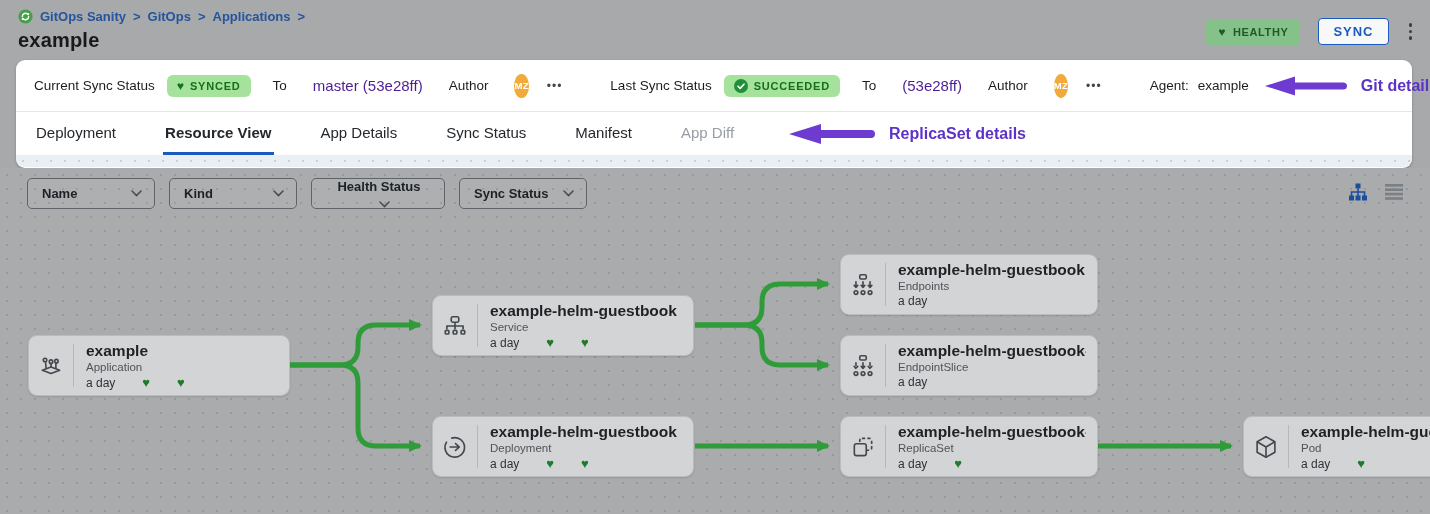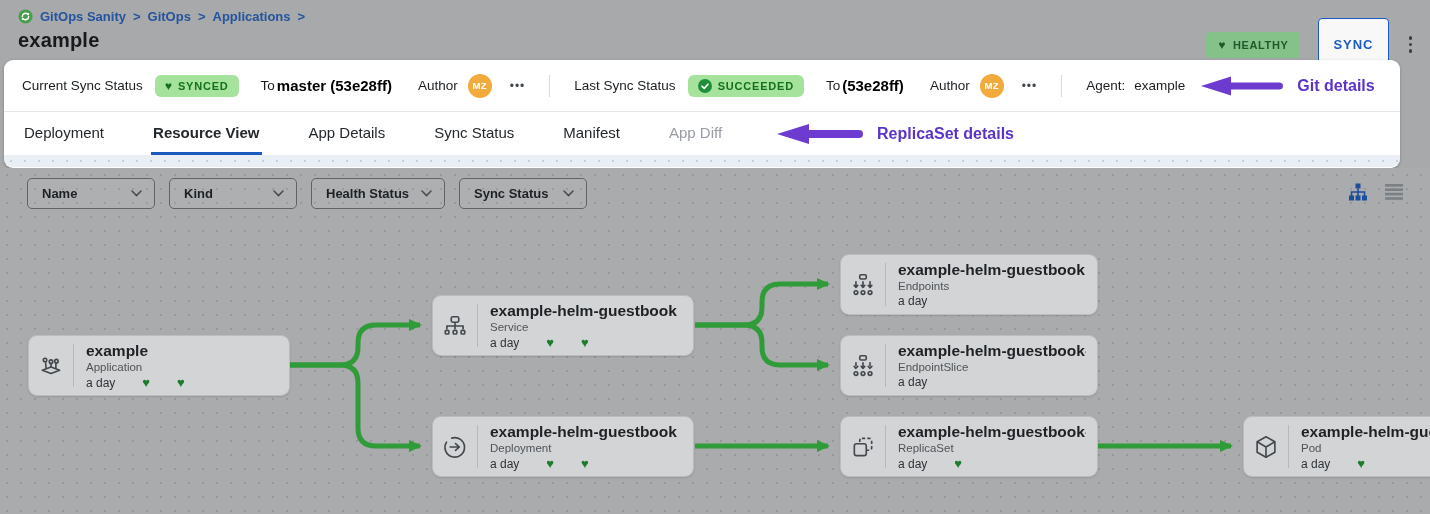"SYNC" .sync-button { padding: 18px 14px -> 5px 14px }
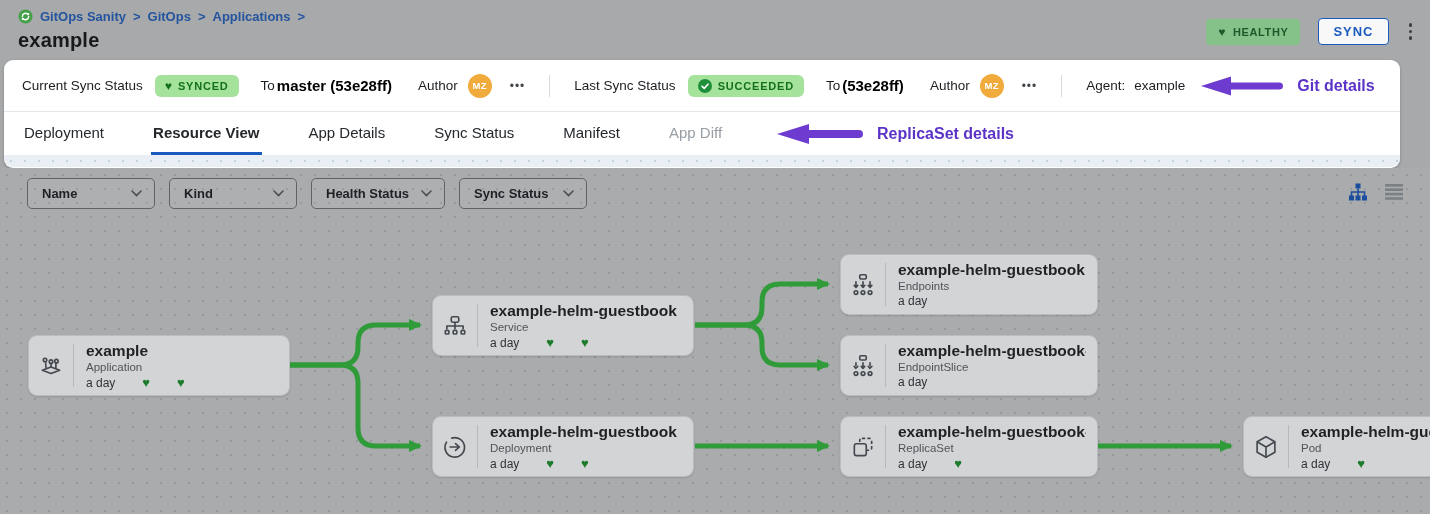"Current Sync Status" .card { left: 4px -> 16px }
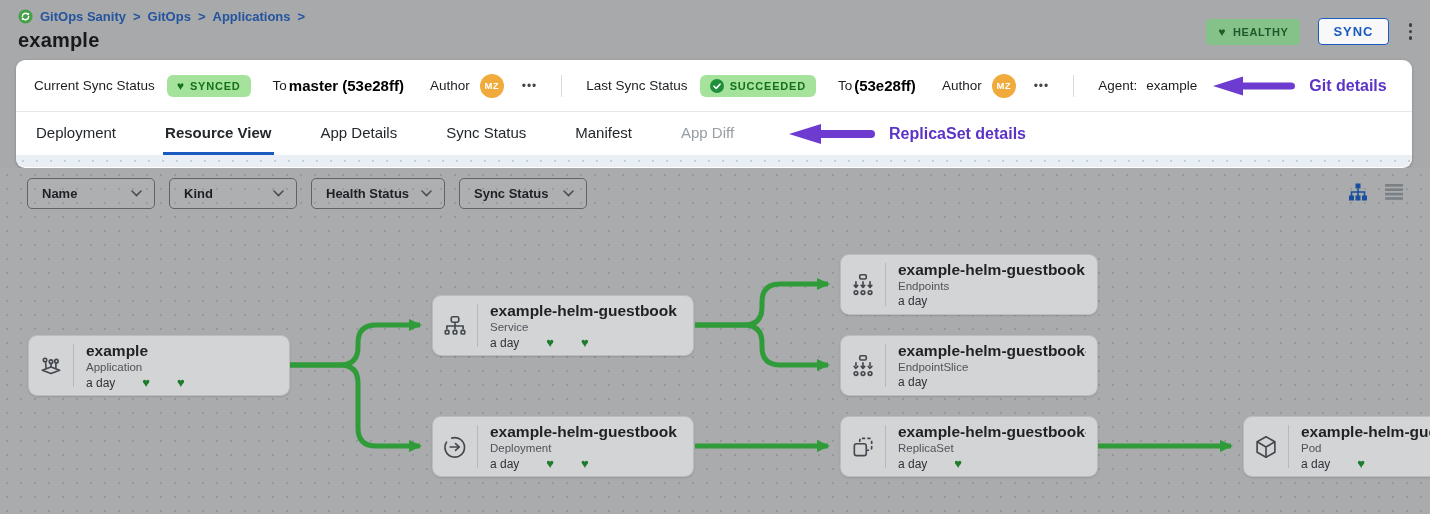"master (53e28ff)" .commit-link { color: #000000 -> #4c1d95; font-weight: bold -> normal; margin-left: 2px -> 26px }
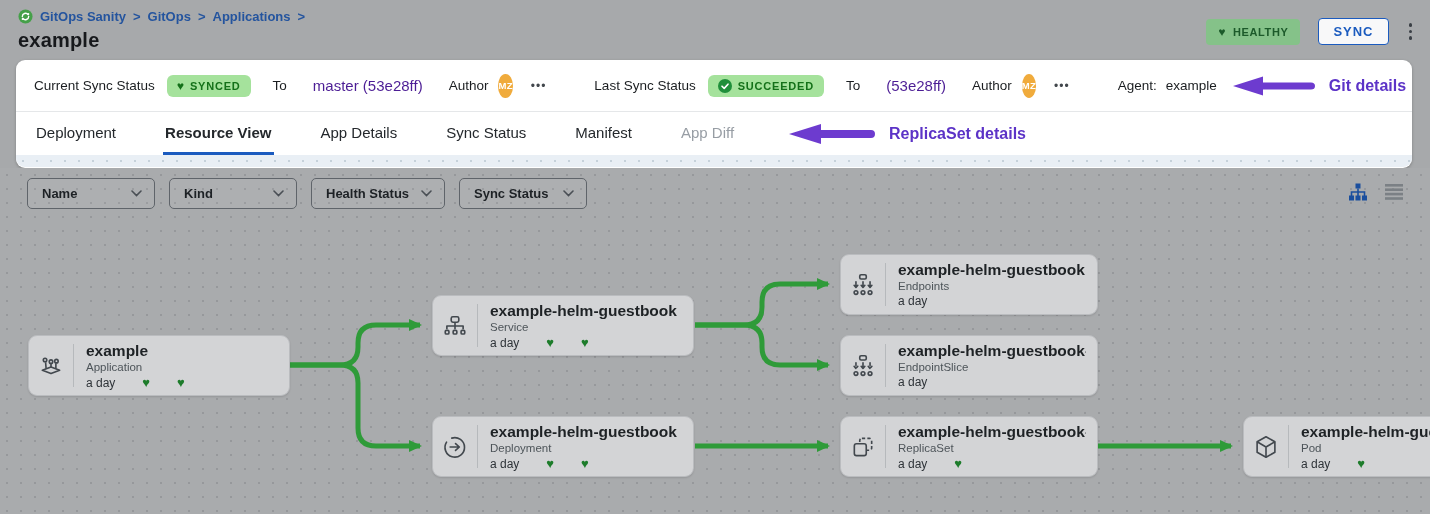"MZ" .avatar { margin-left: 10px -> 26px }
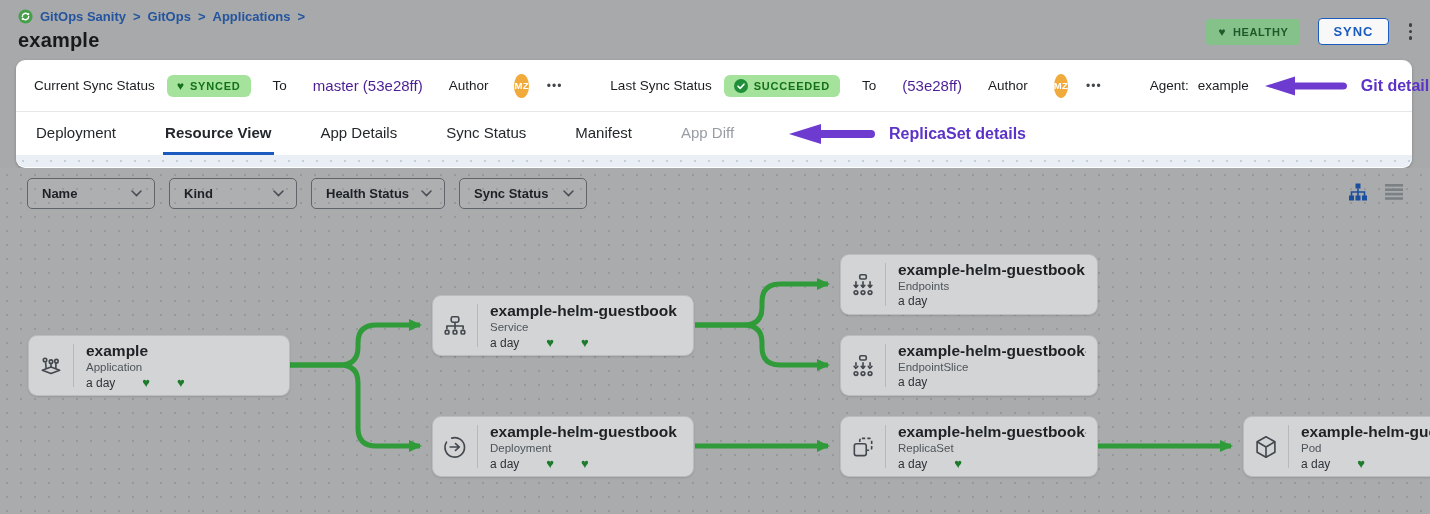"Health Status" div.filter-btn { flex-direction: none -> column }
